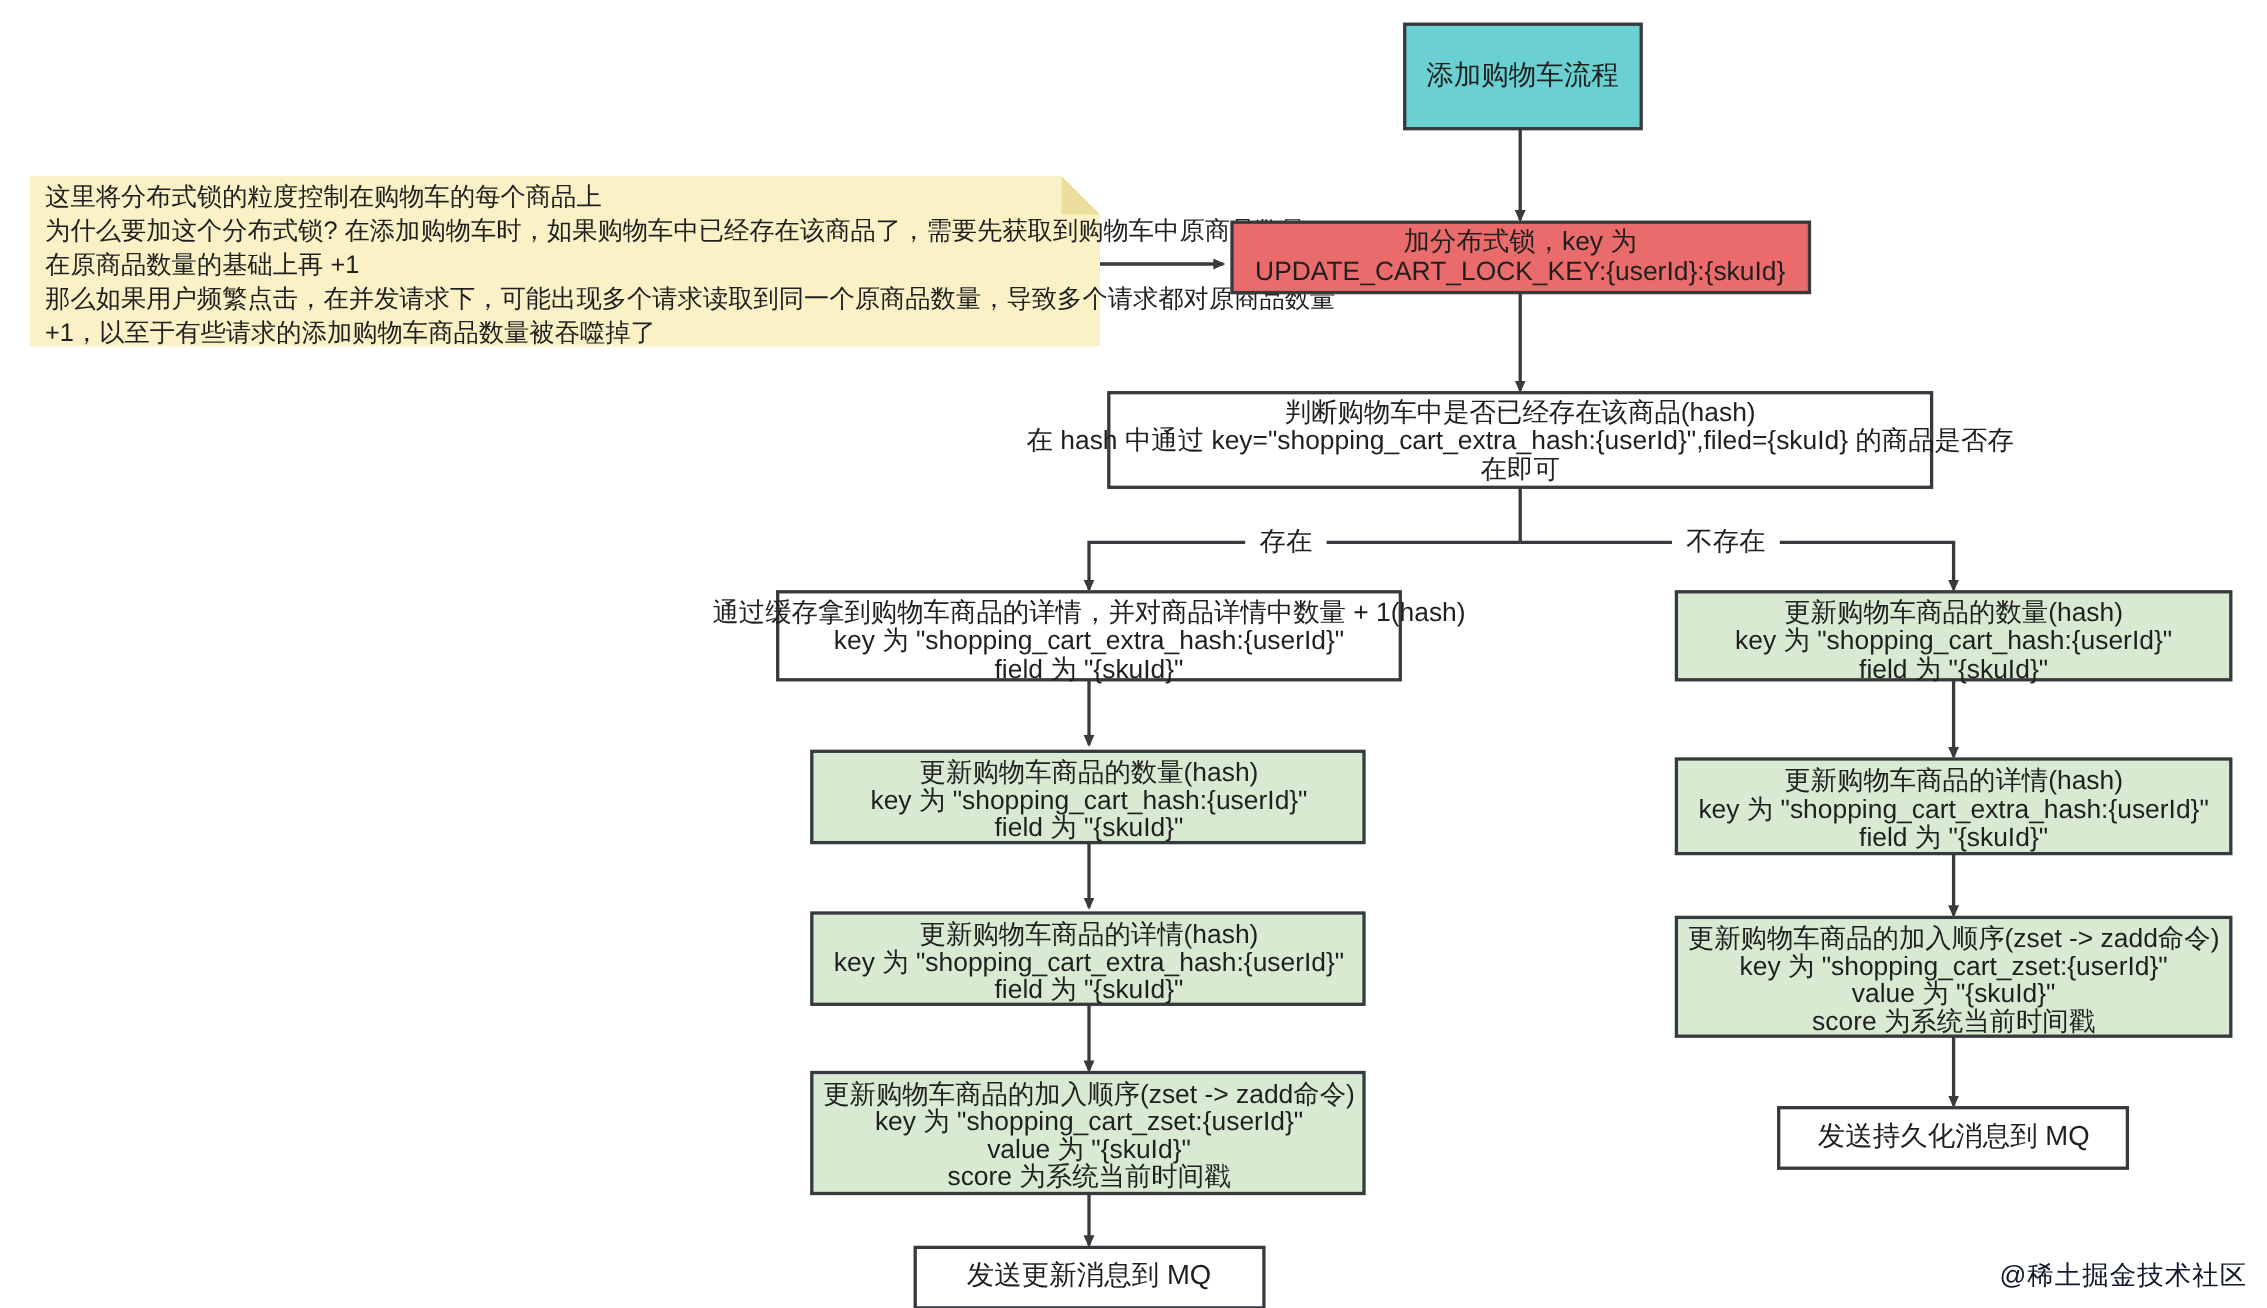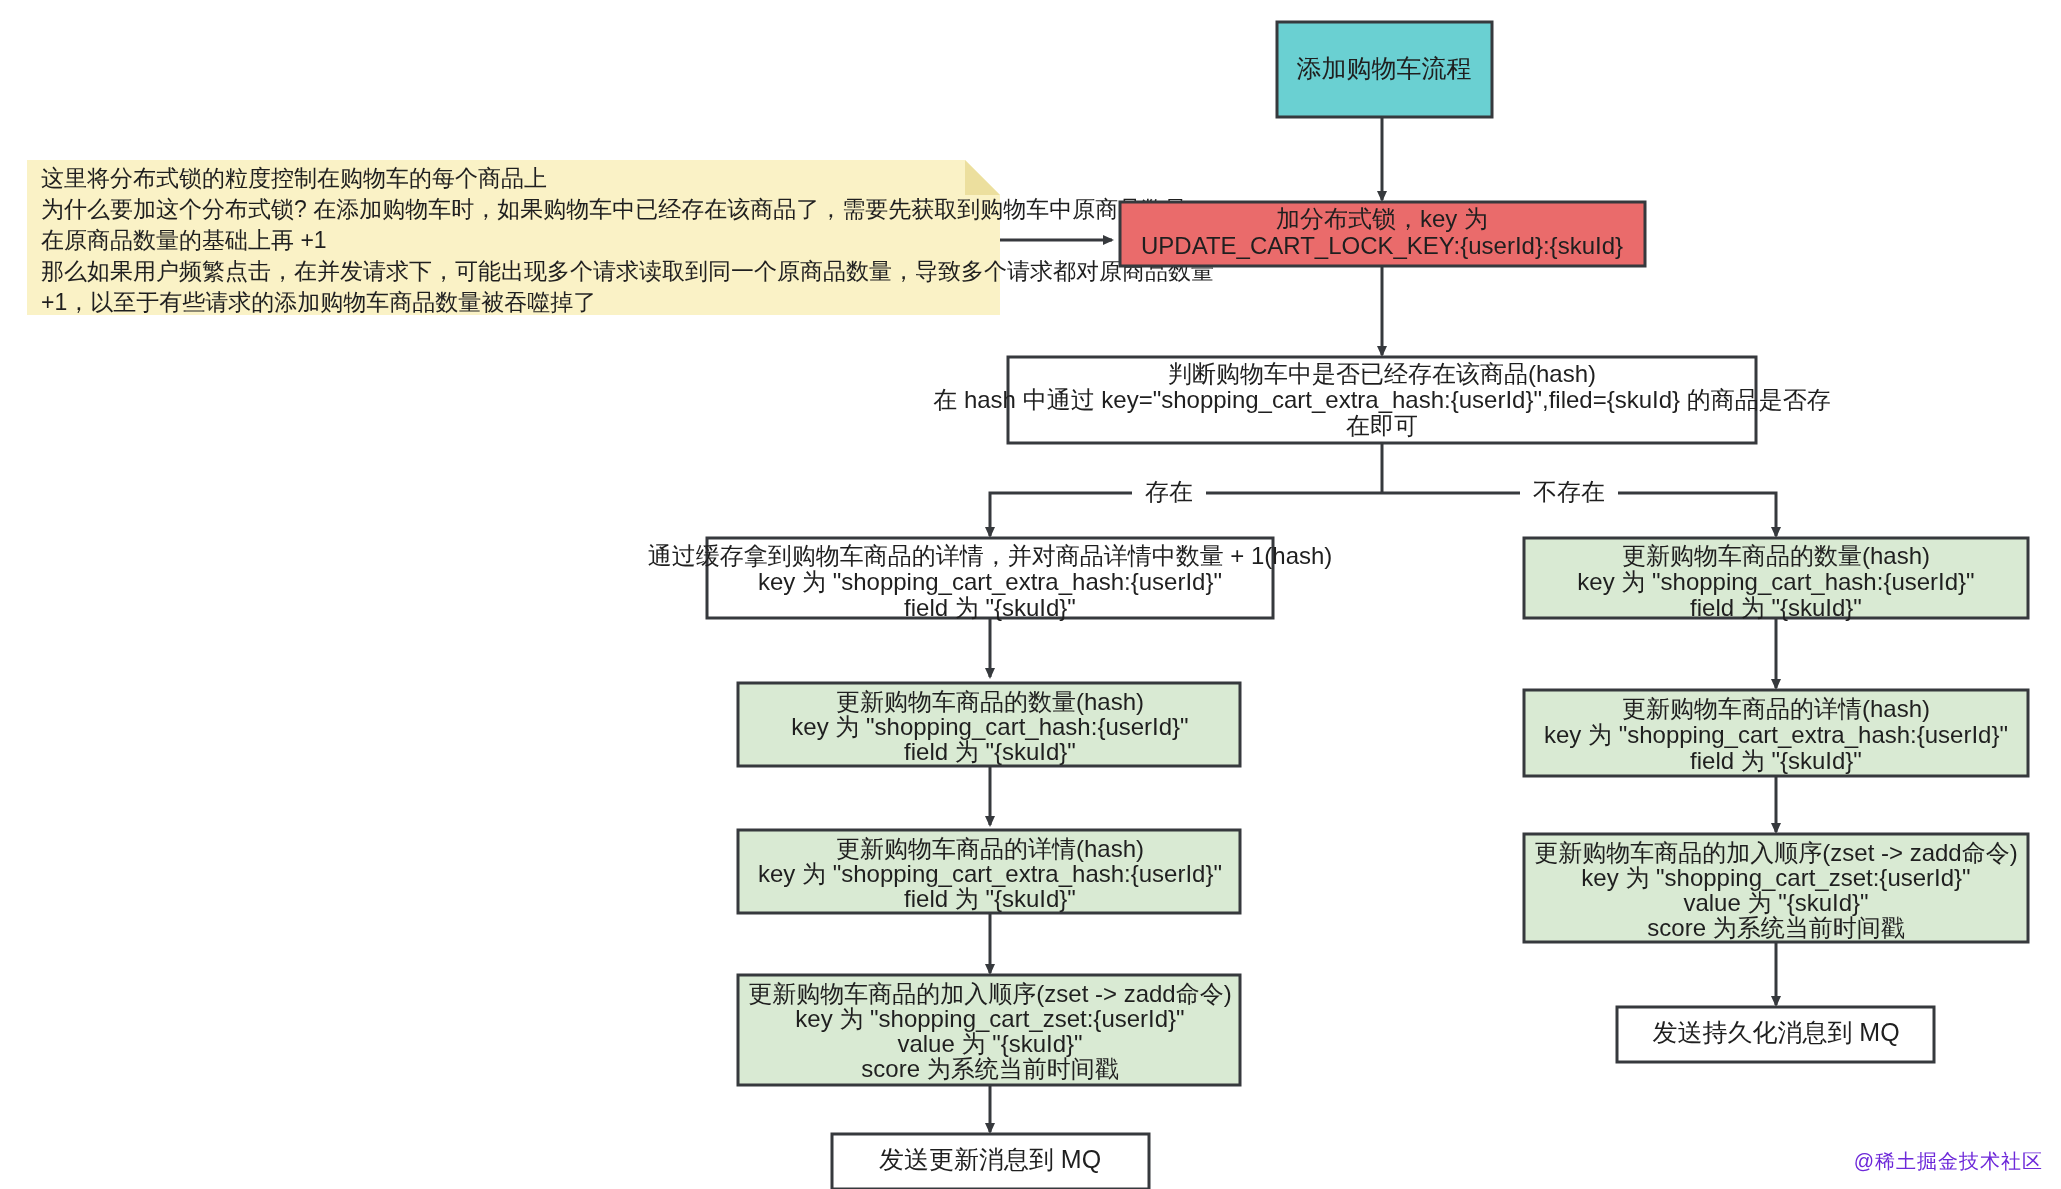"@稀土掘金技术社区" .watermark { color: #6d28d9 -> #0f172a; font-size: 20px -> 24px }
